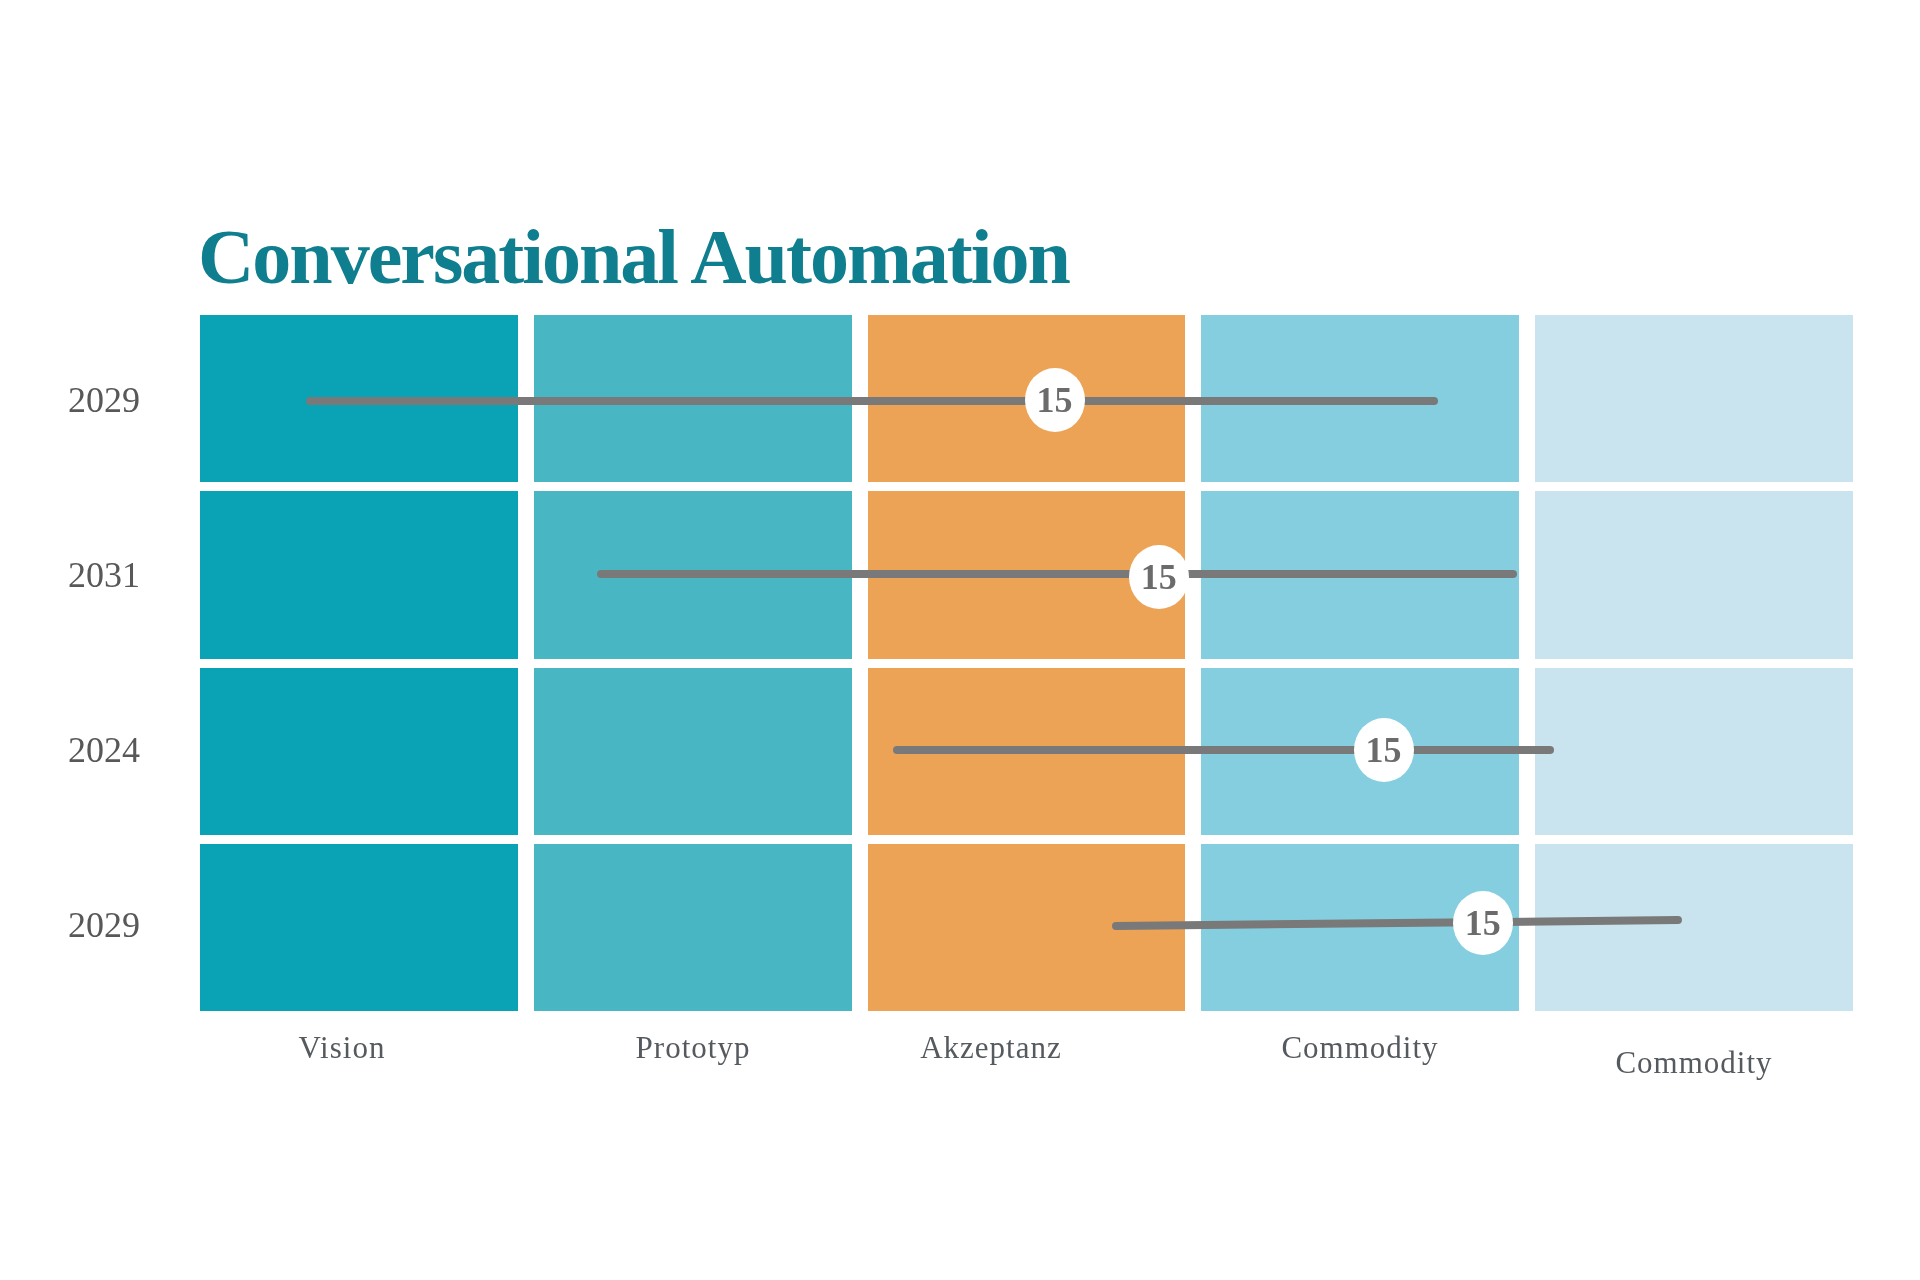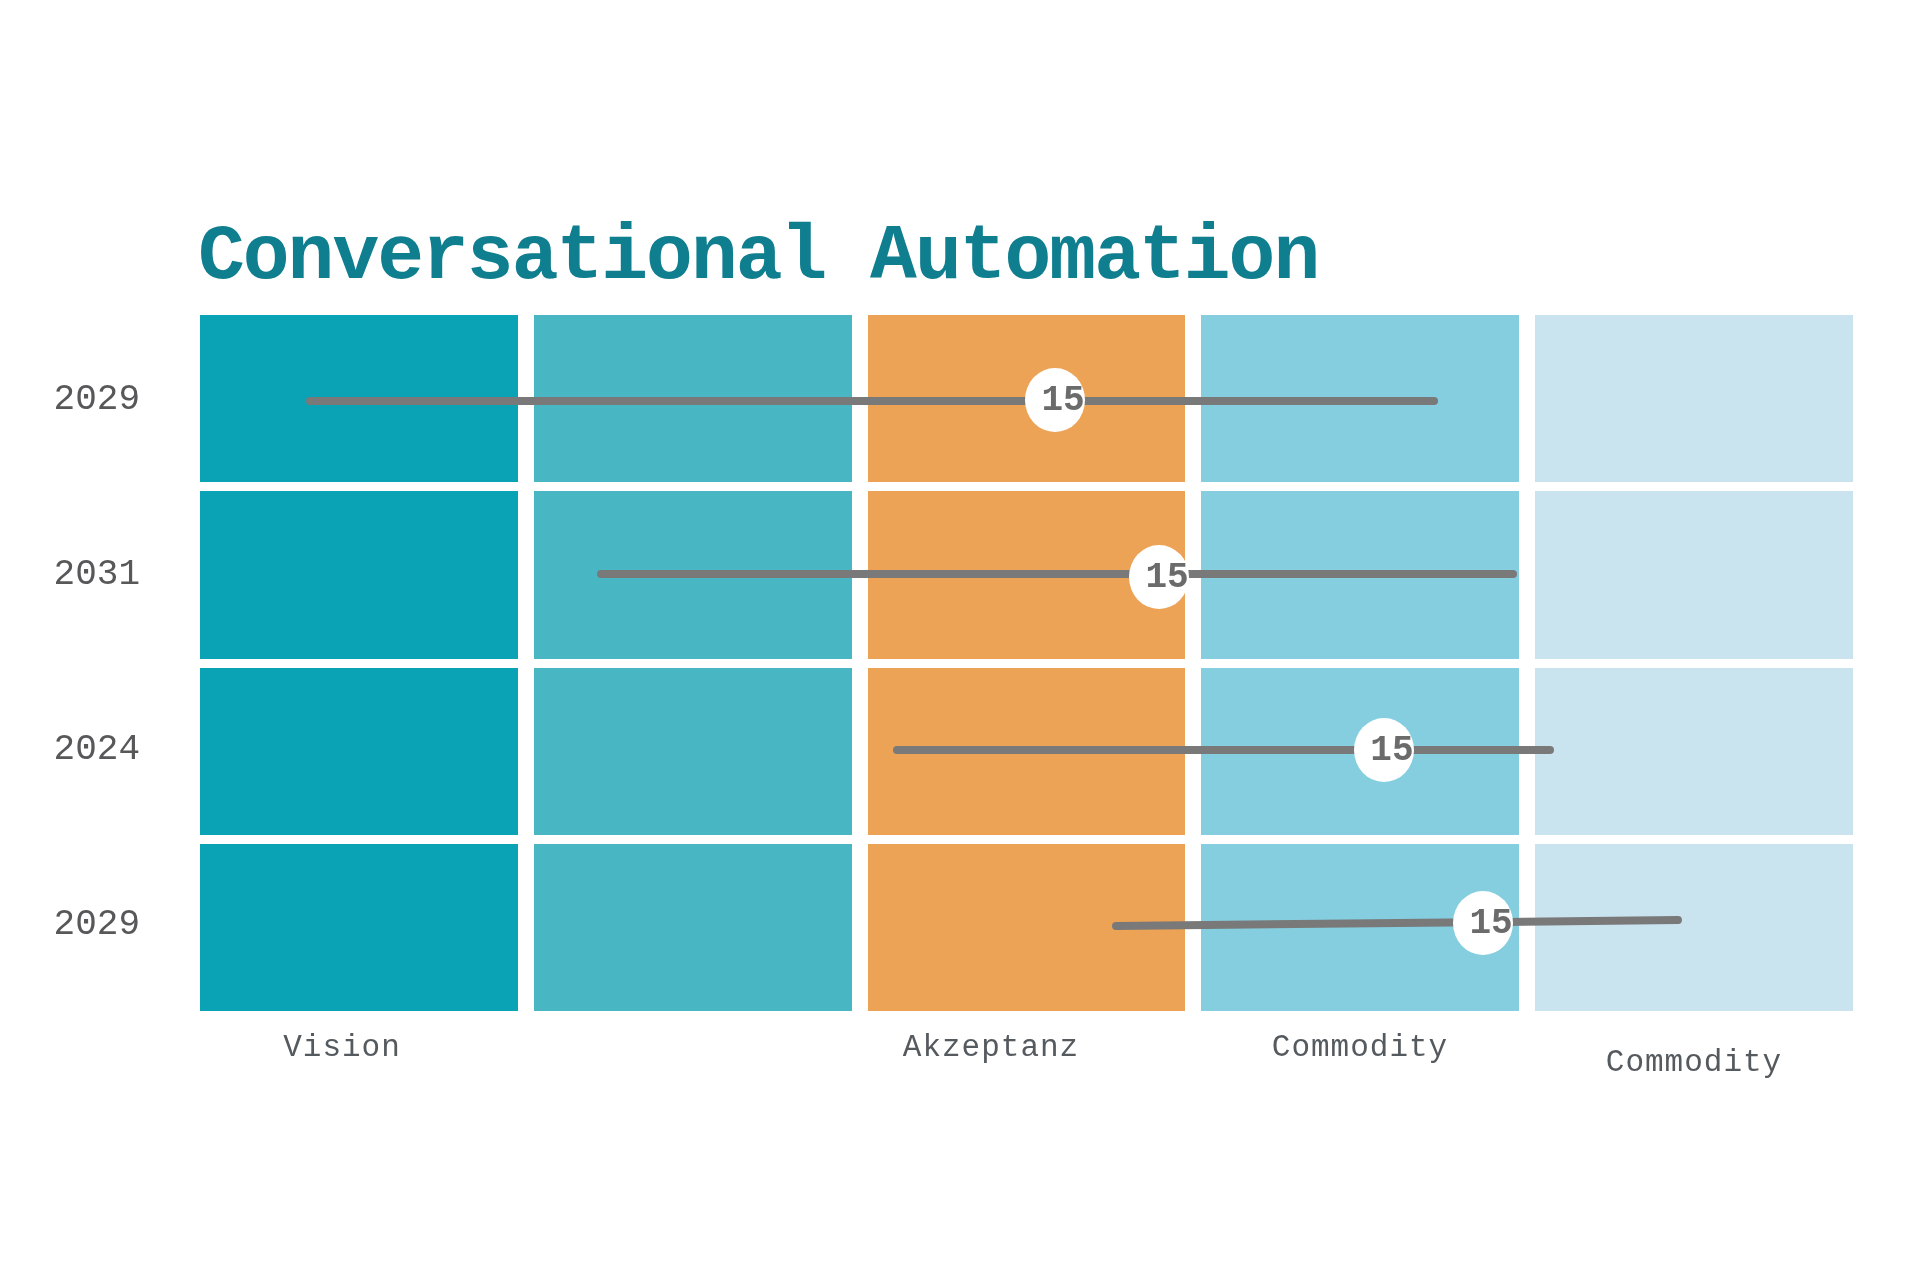"Conversational Automation" .canvas { font-family: Liberation Mono, monospace -> Liberation Serif, serif }
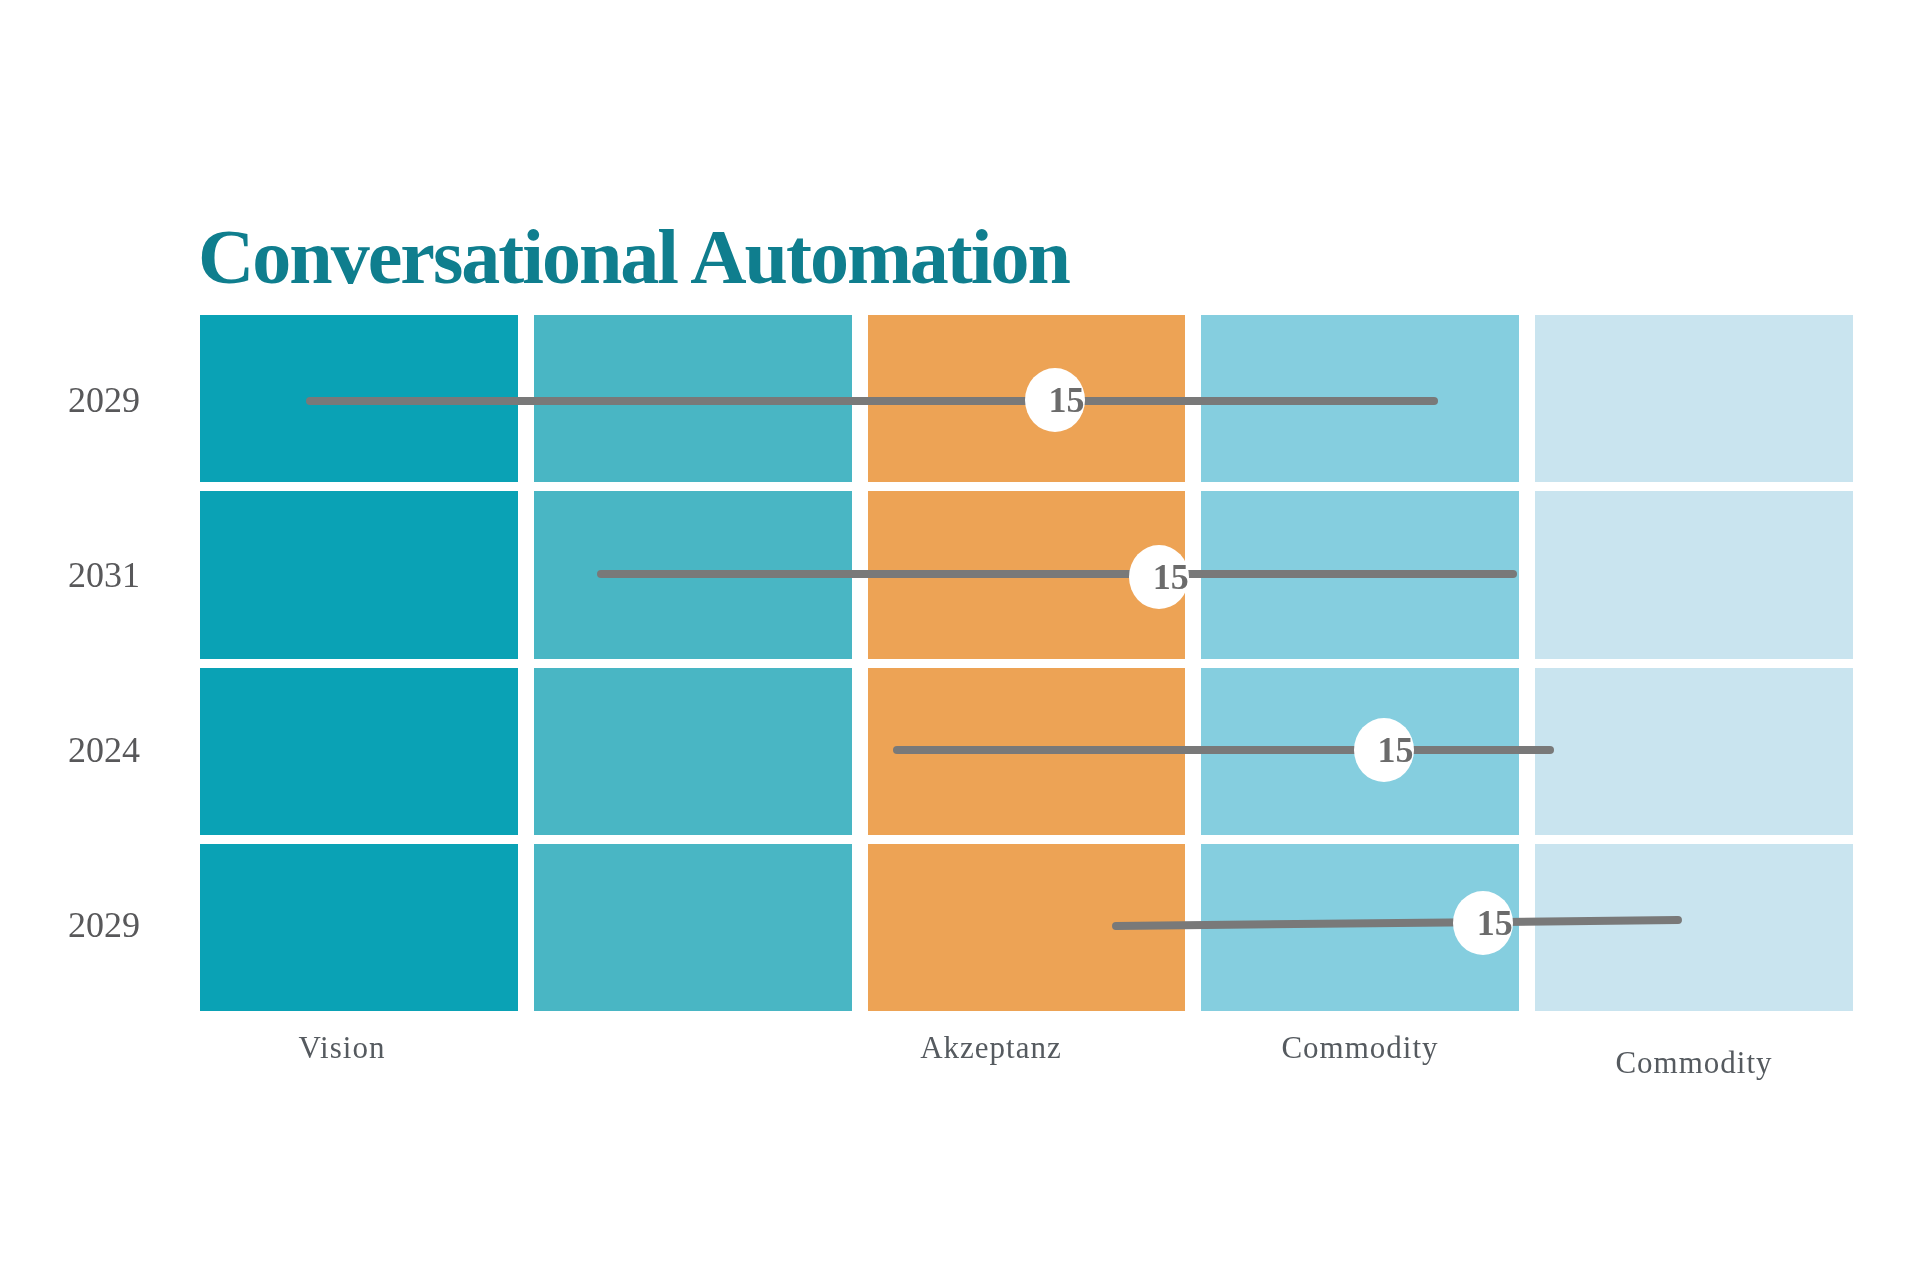"15" .badge { justify-content: flex-end -> center }
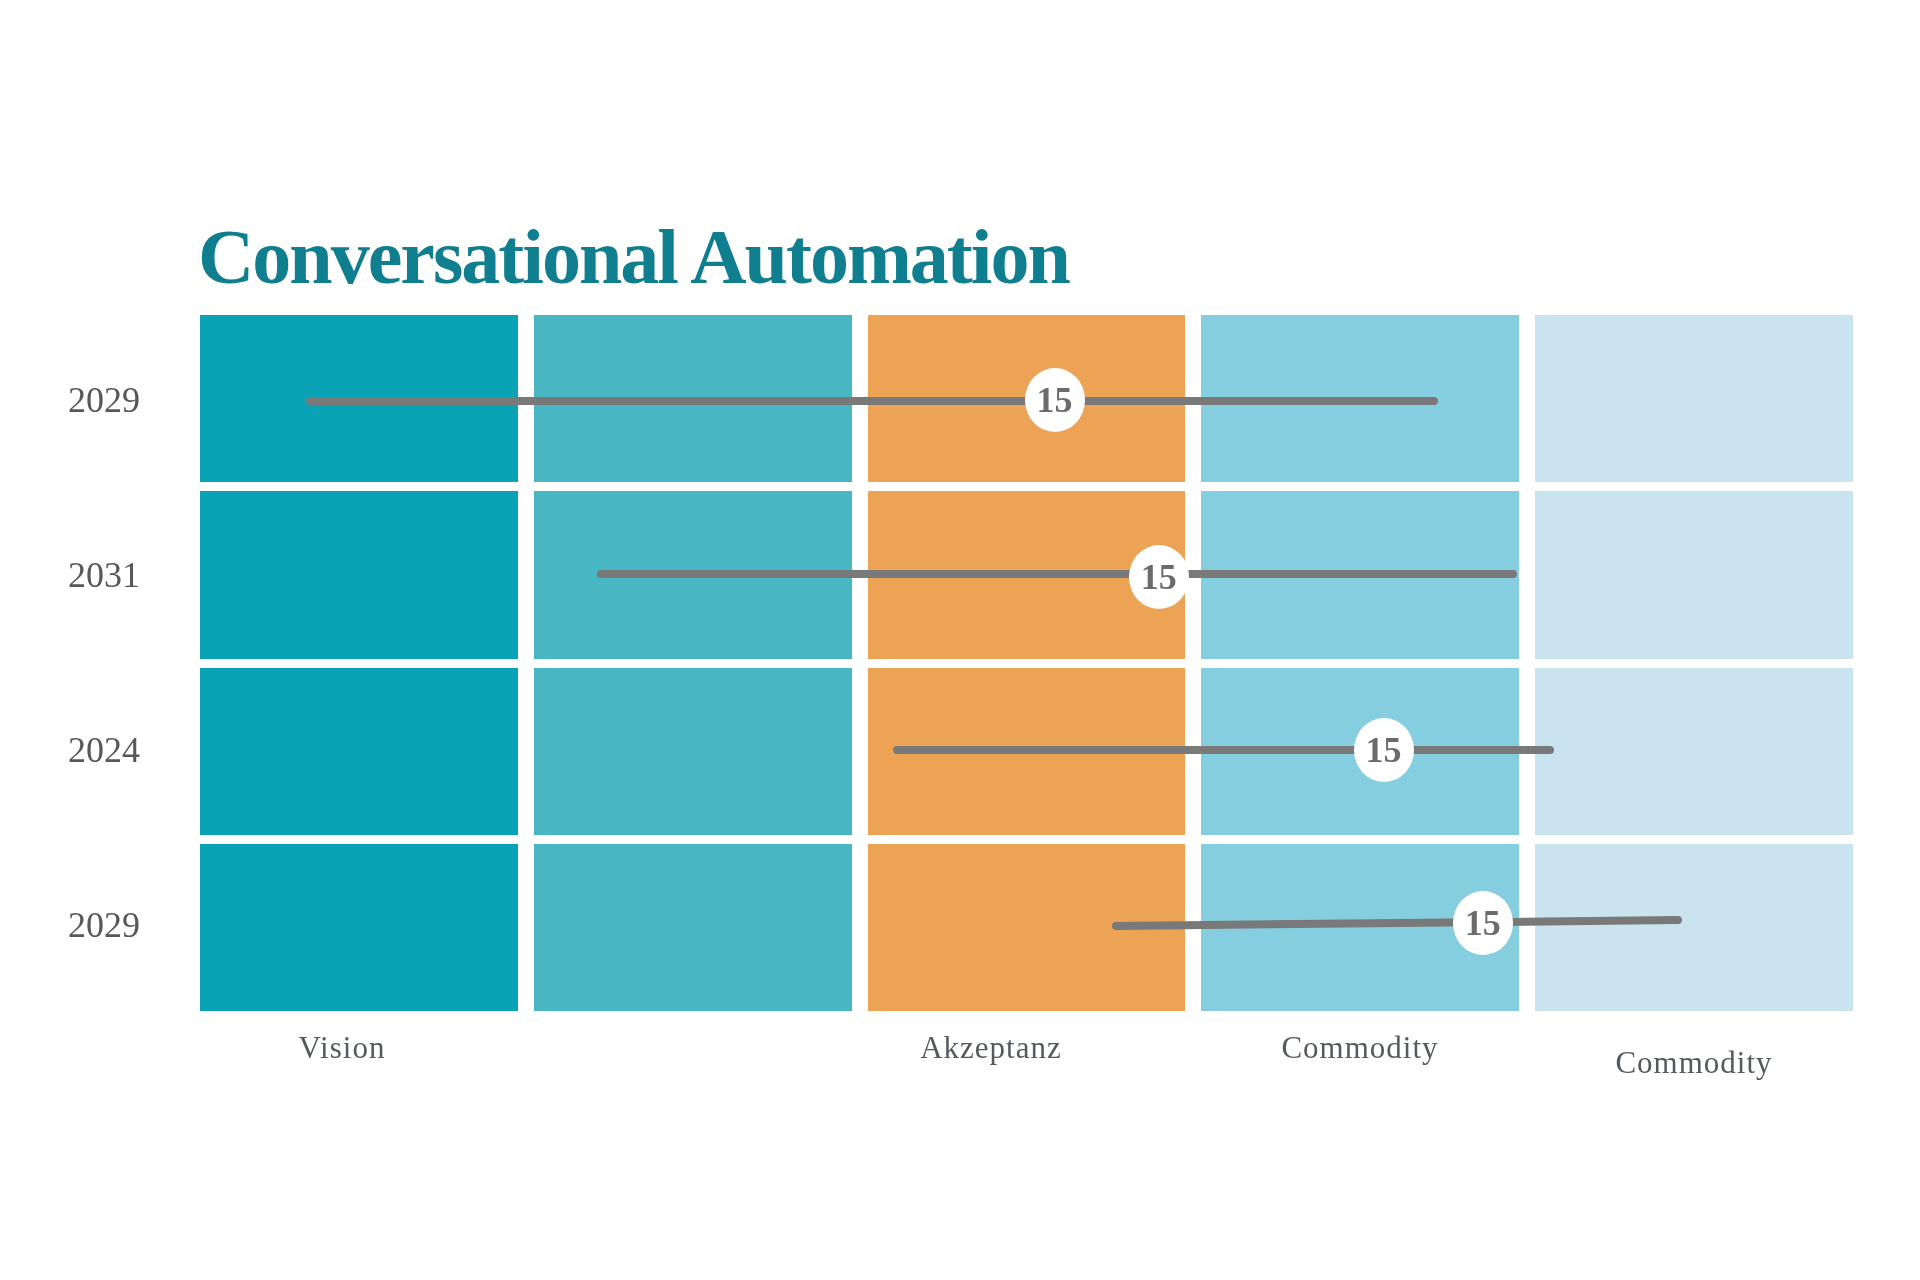"Prototyp" div.col-label { html: none -> <div>Prototyp</div> }
